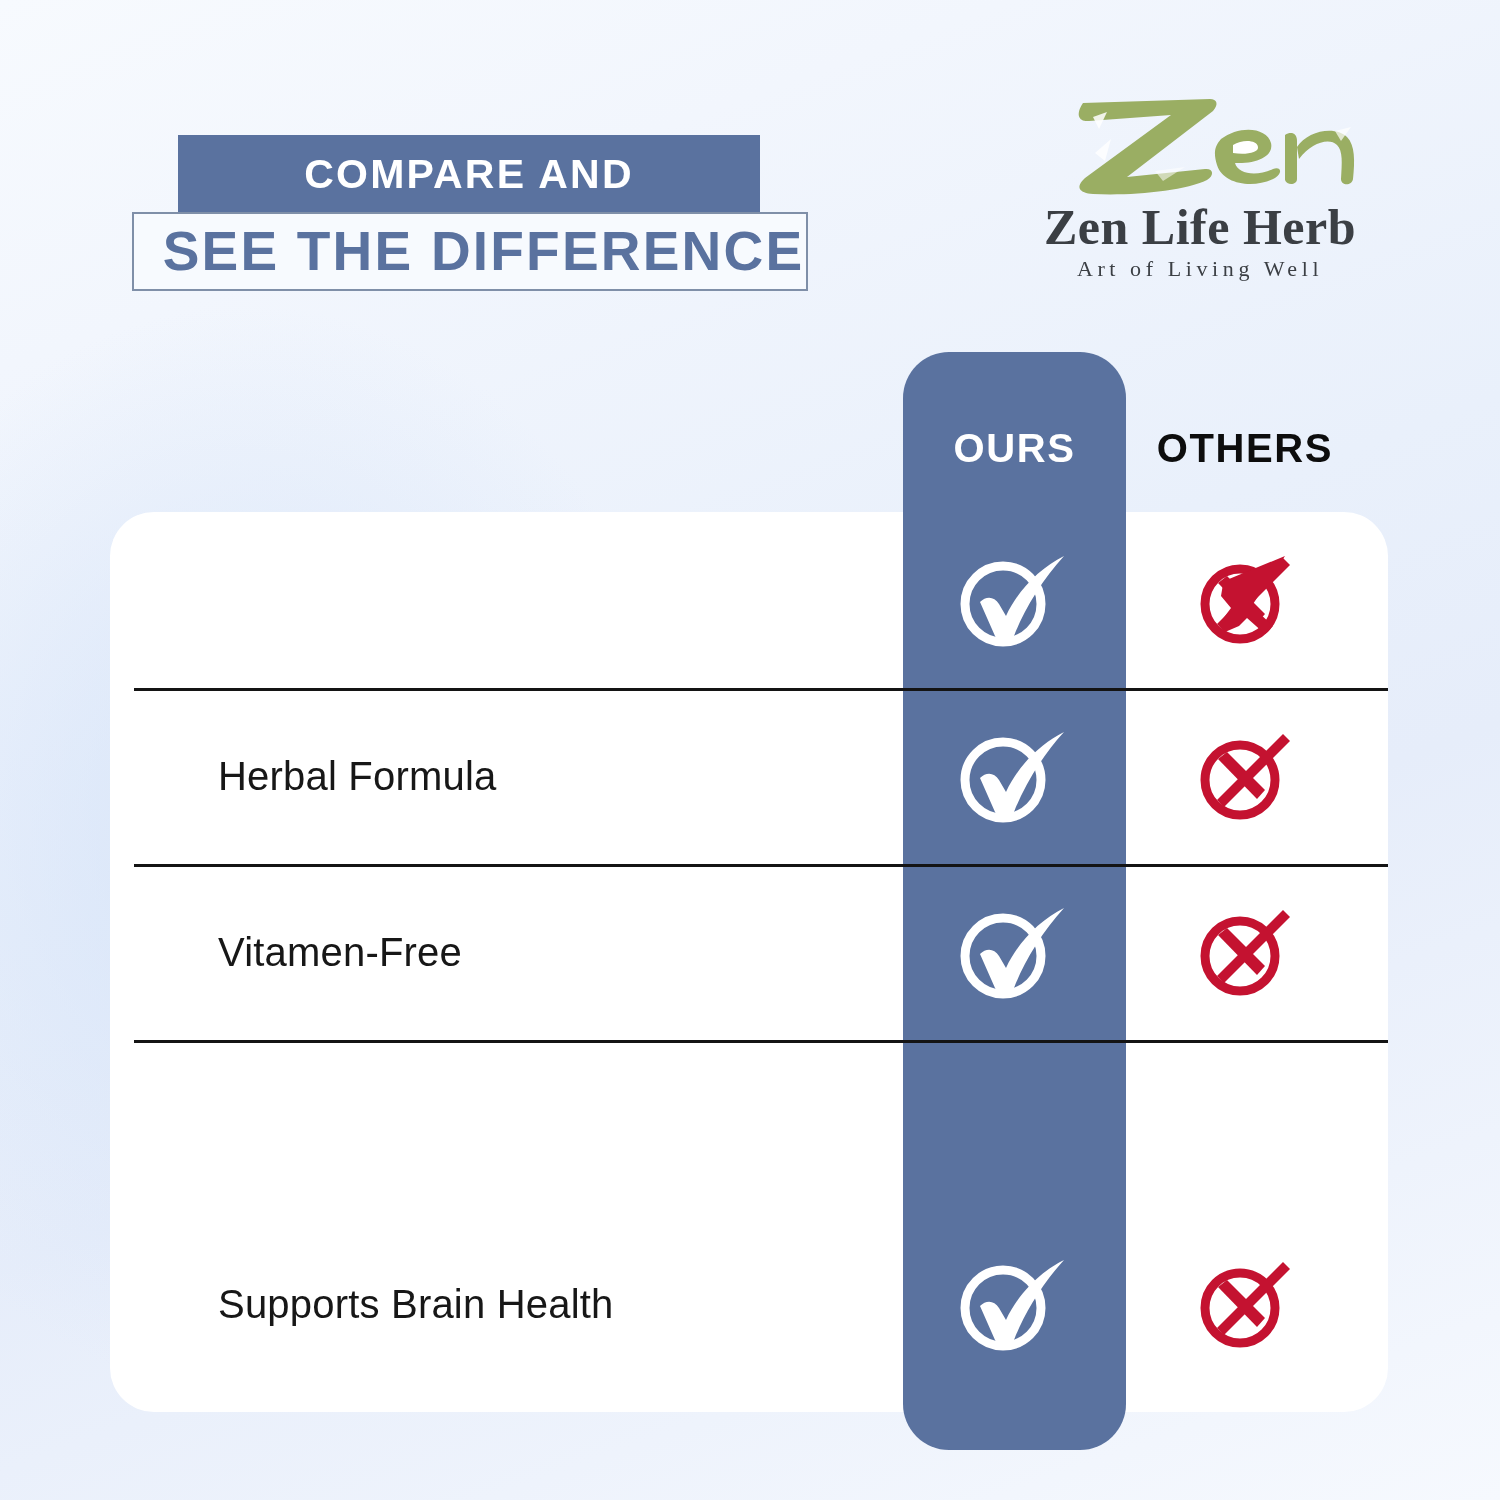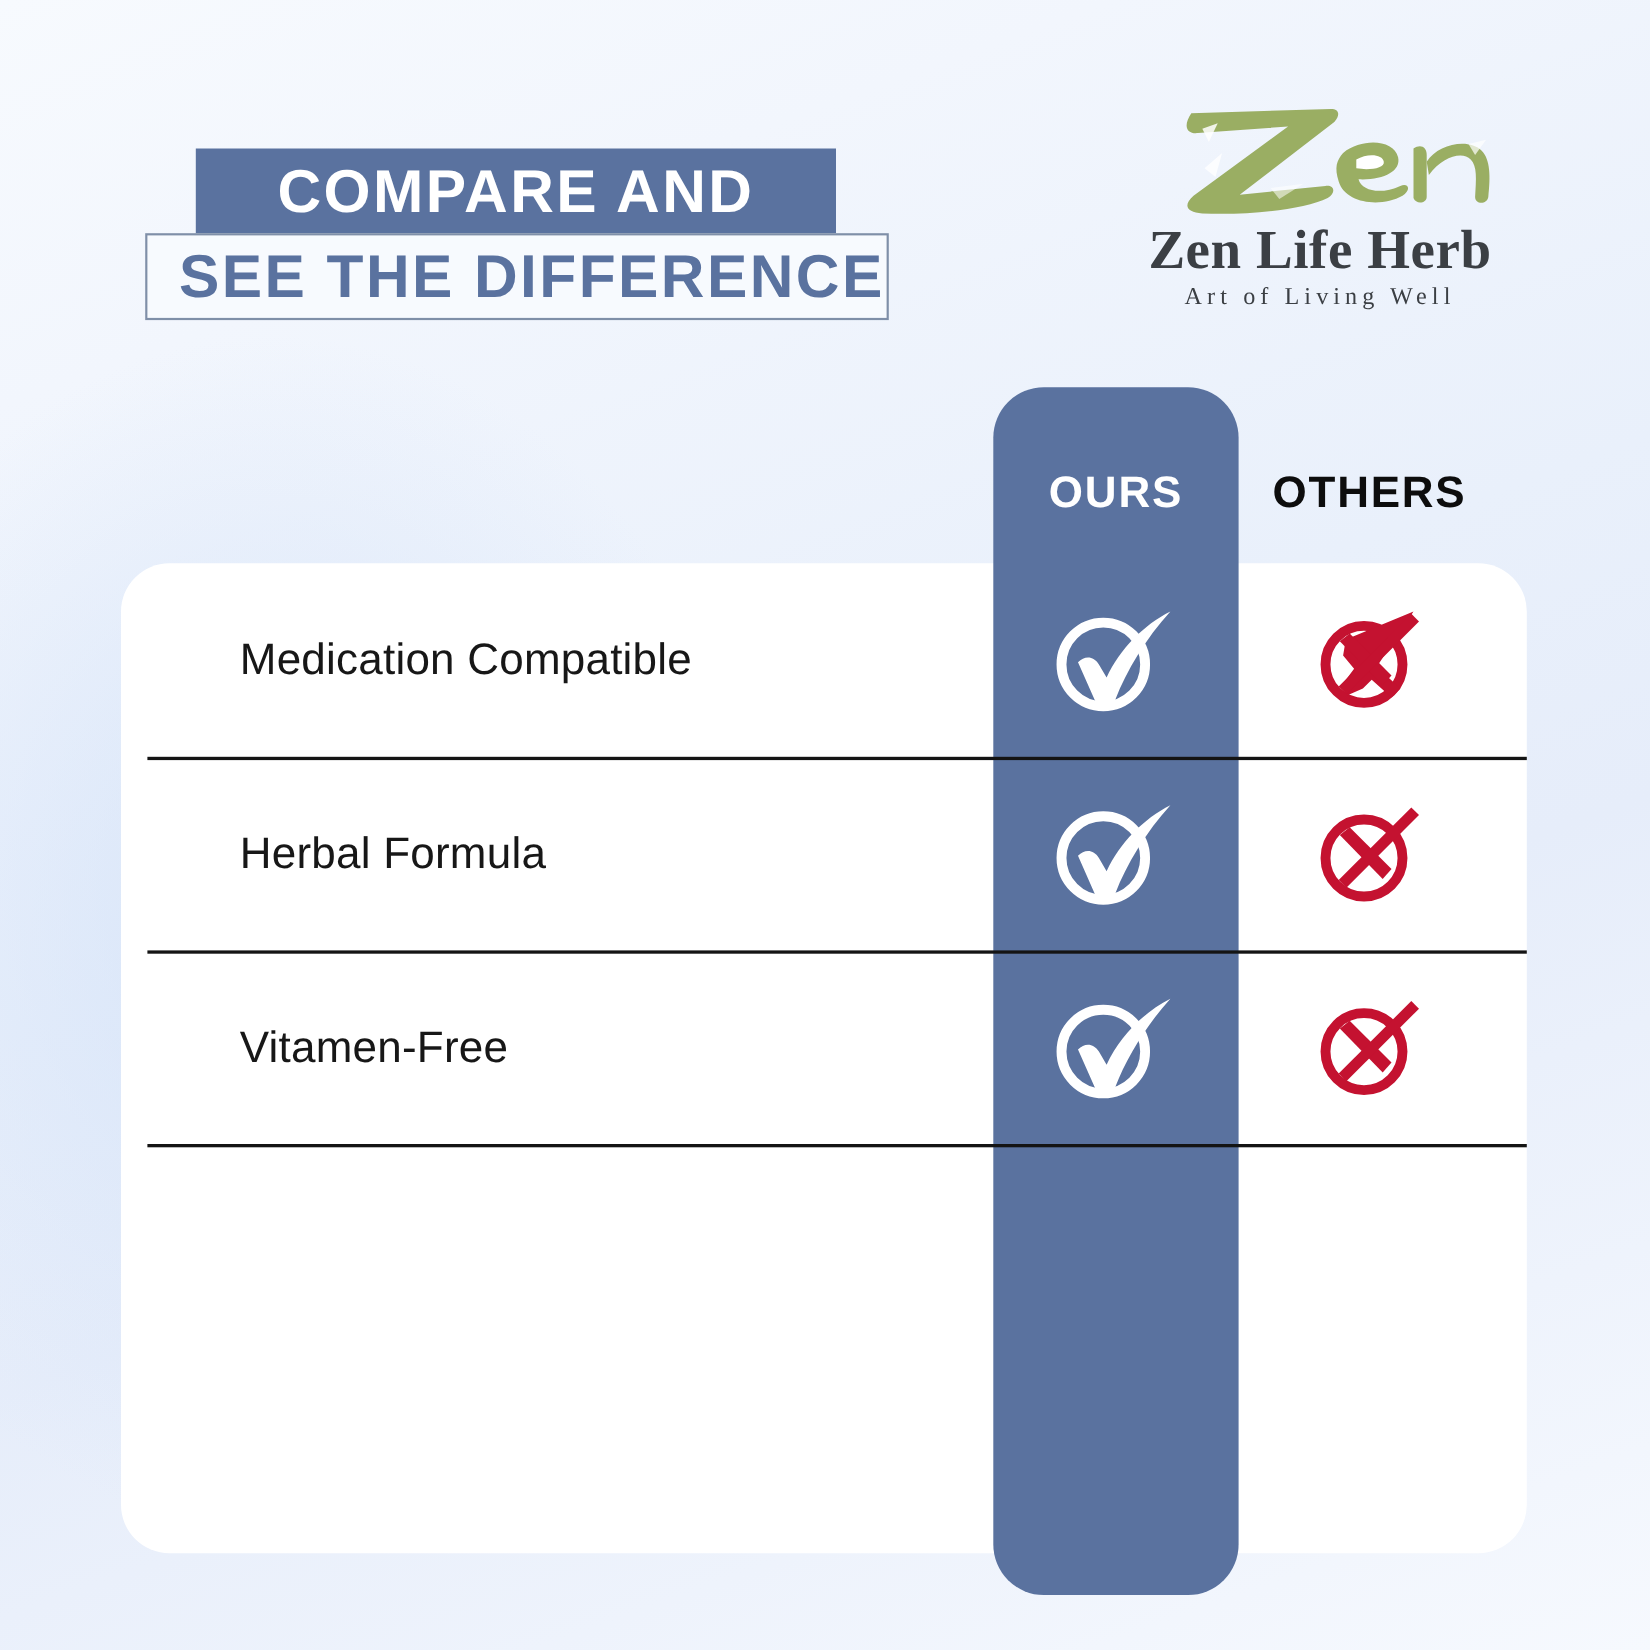"COMPARE AND" .title-bar-top span { font-size: 55px -> 41px }
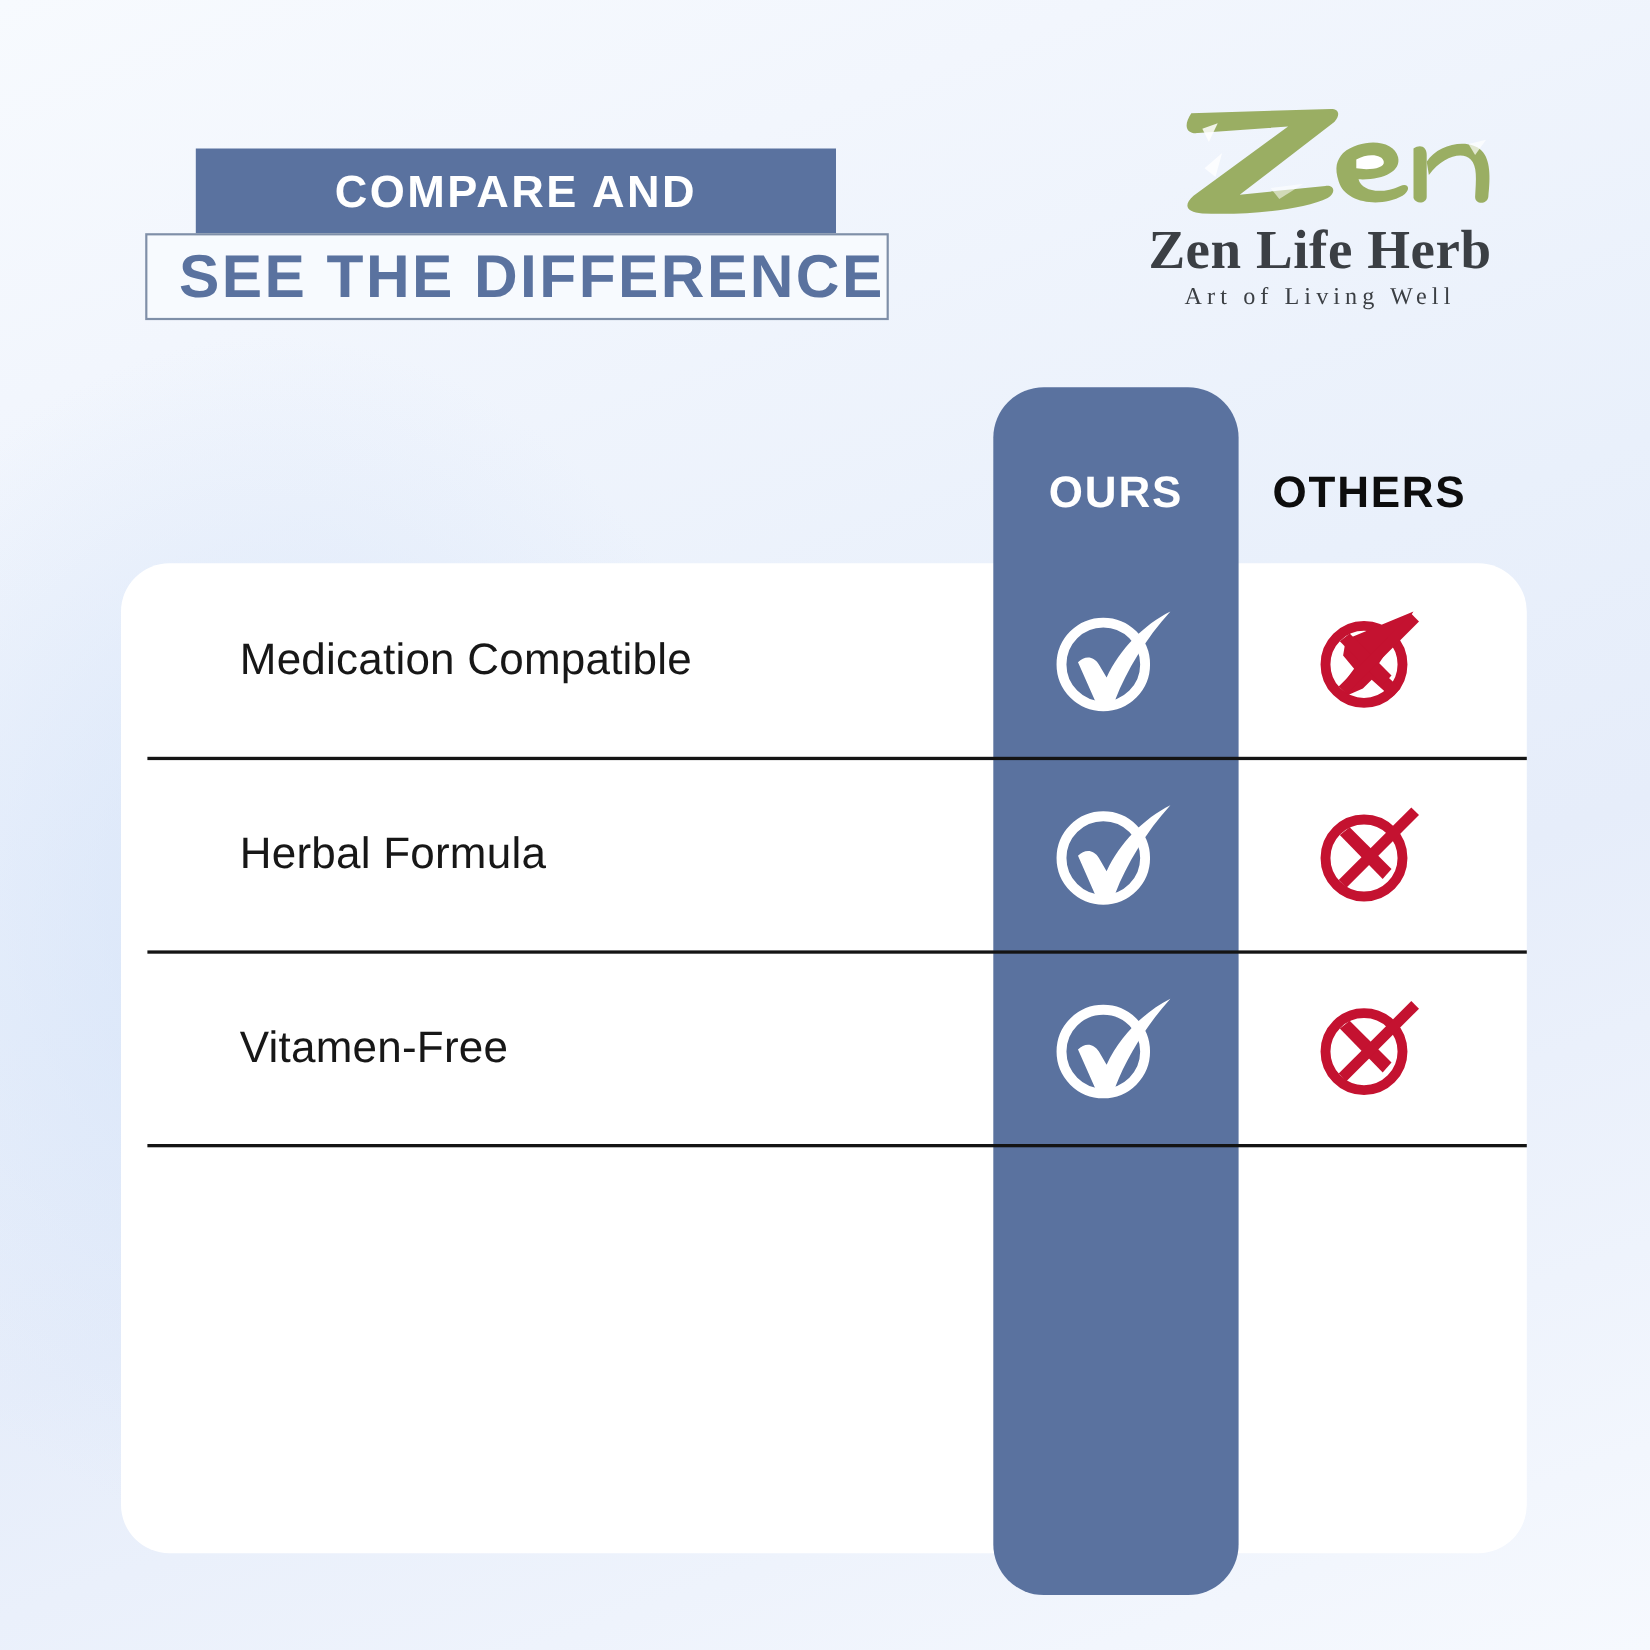"Medication Compatible" div.row-label { html: <div>Medication Compatible</div> -> none }
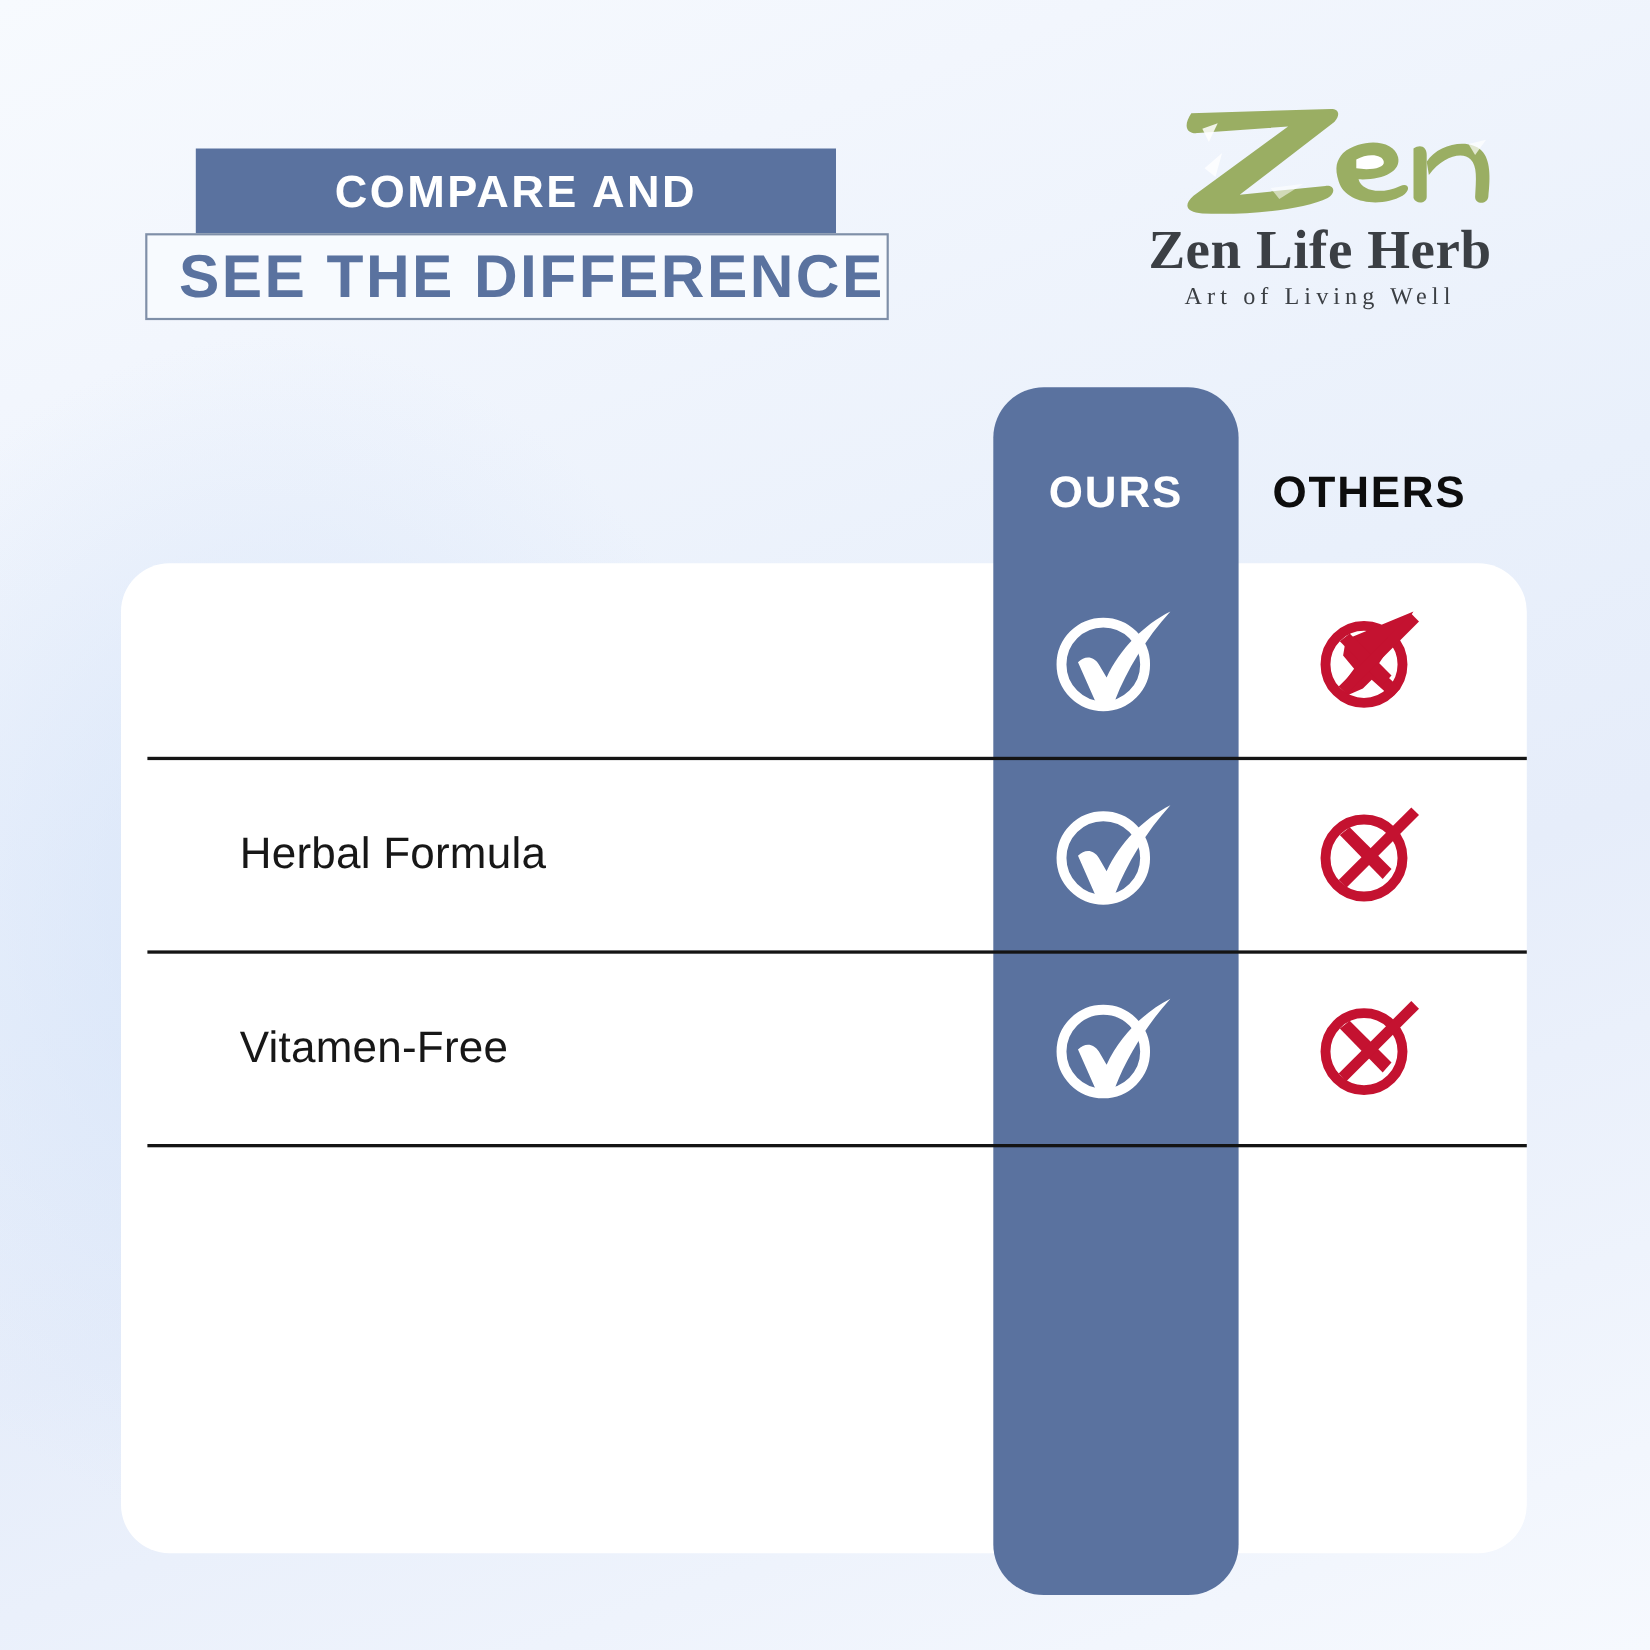"Supports Brain Health" div.row { html: none -> <div> <div>Supports Brain Health</div> <div> <svg> <circle></circle> <path></path> </svg> </div> <div> <svg> <circle></circle> <path></path> <path></path> </svg> </div> </div> }
